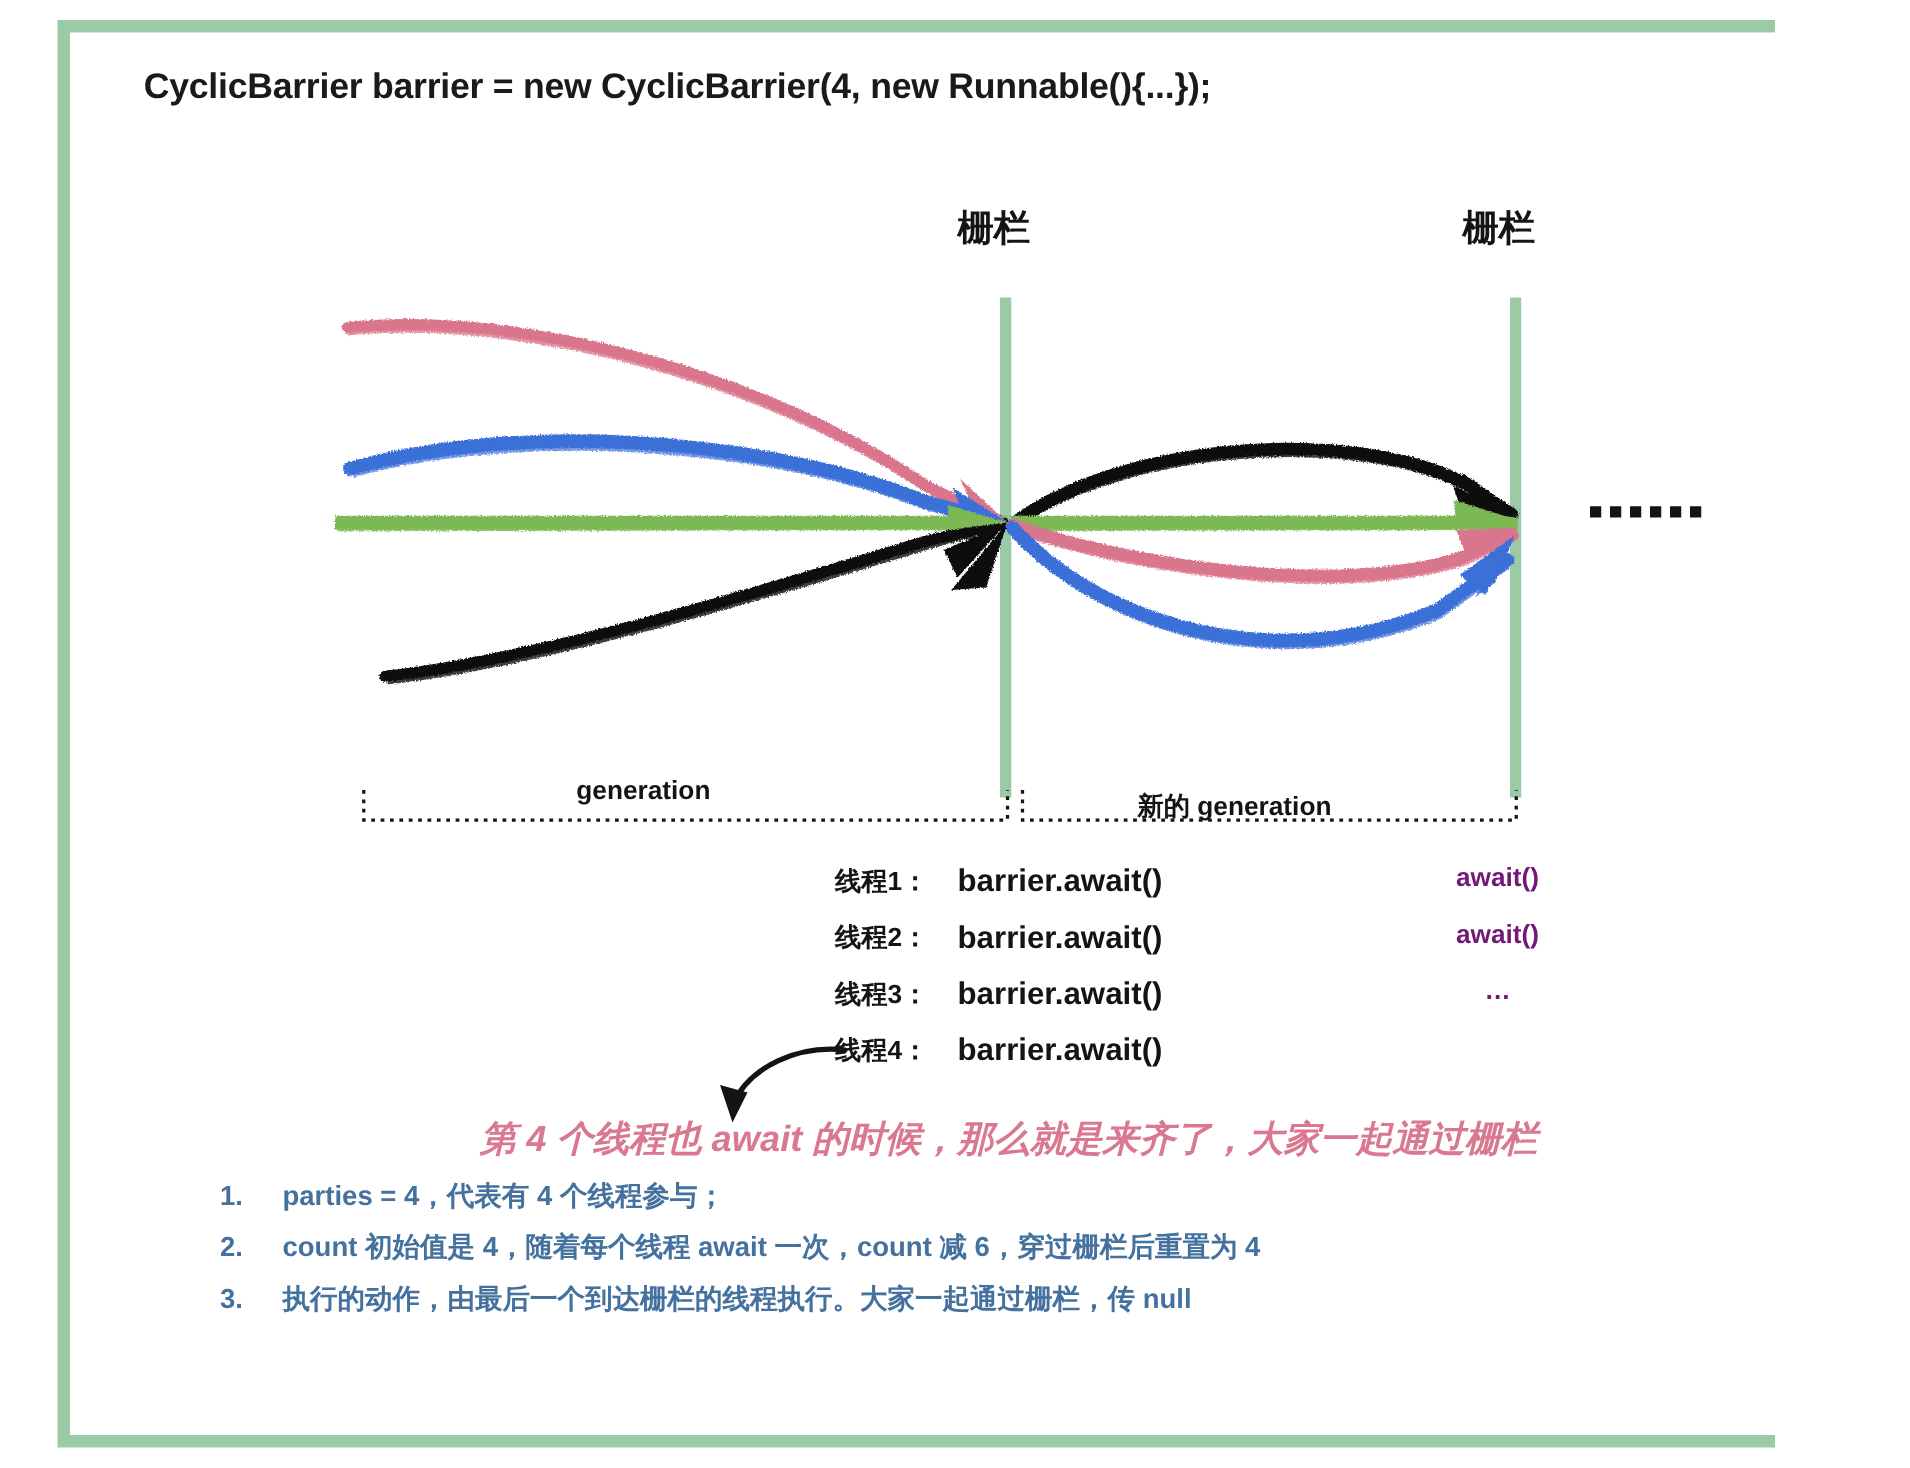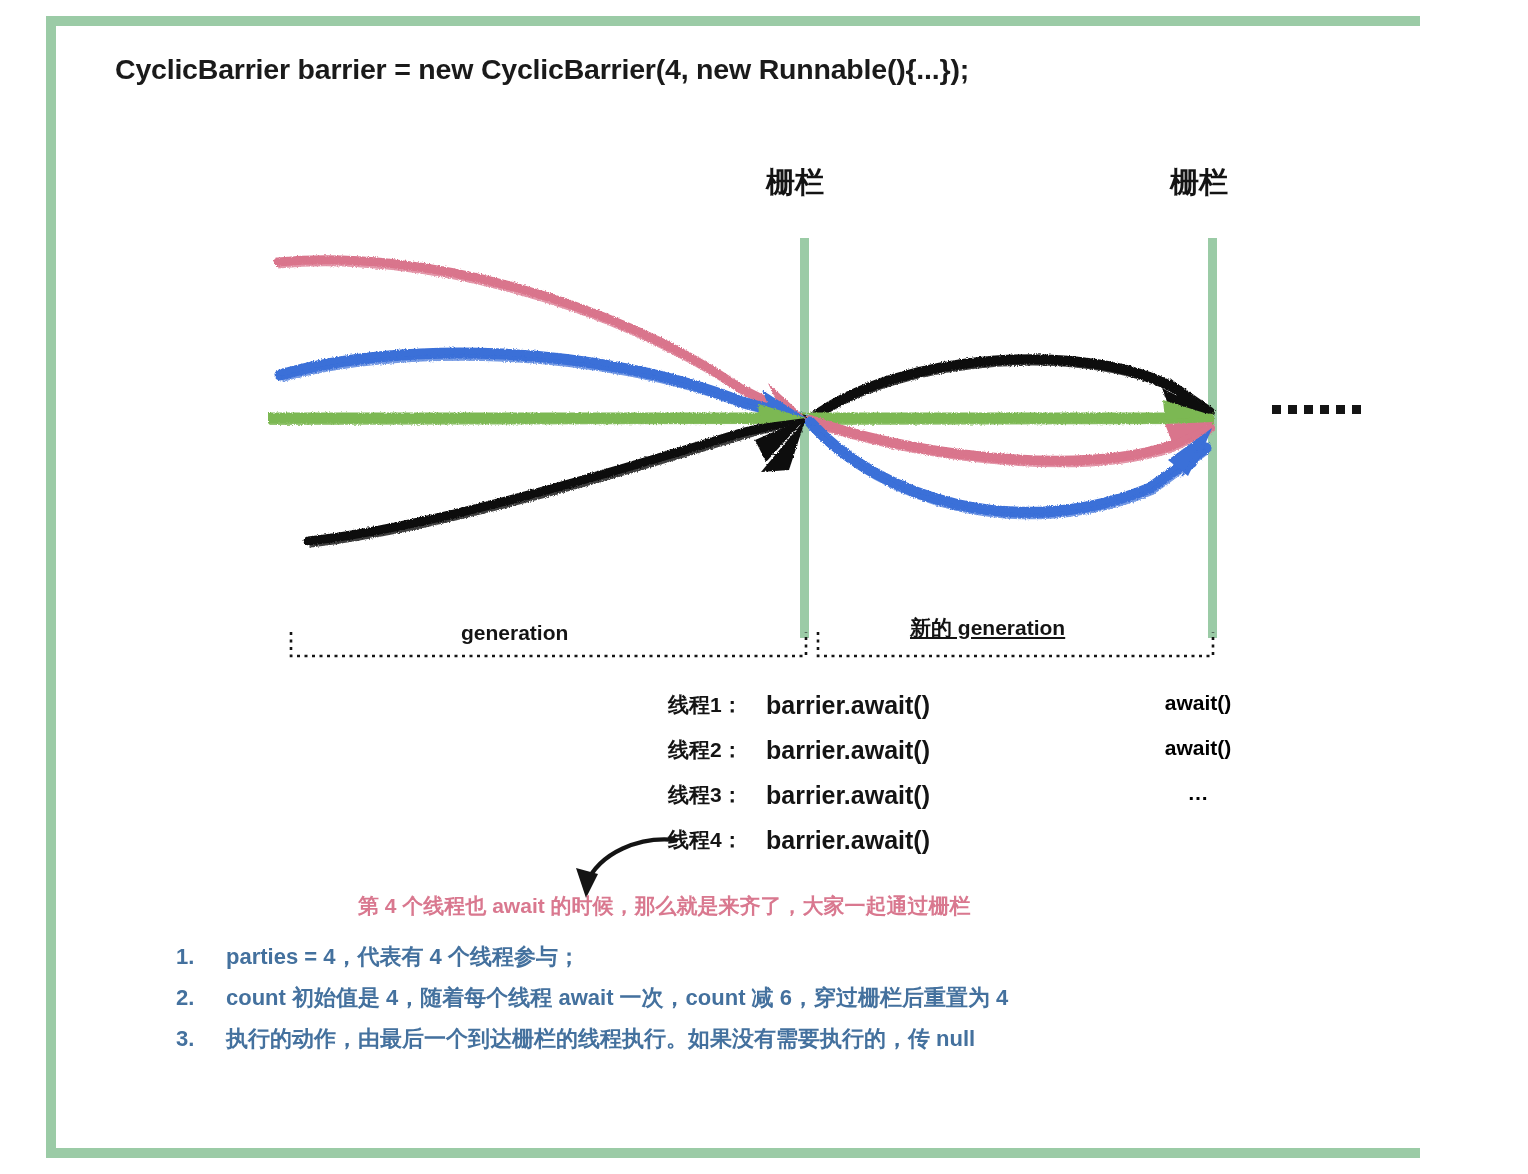"新的 generation" #gen-label-2 { text-decoration: underline -> none; top: 614px -> 631px }
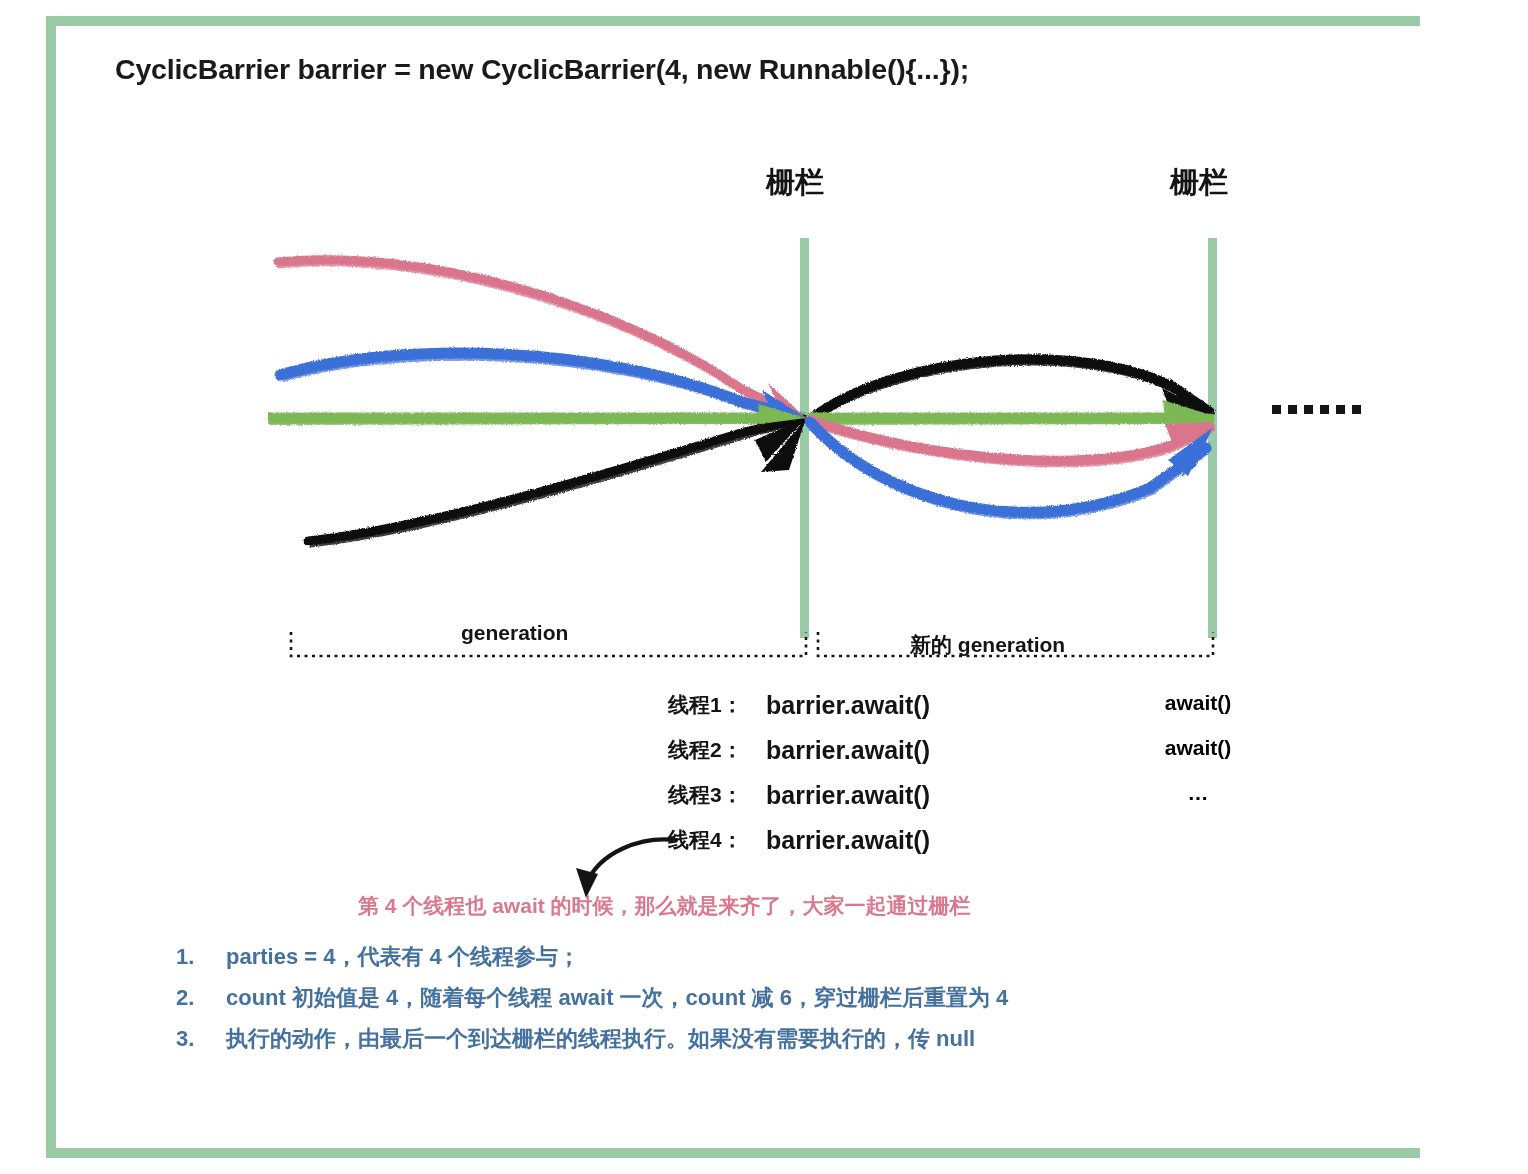"await()" .thread-second { color: #000000 -> #701a75 }
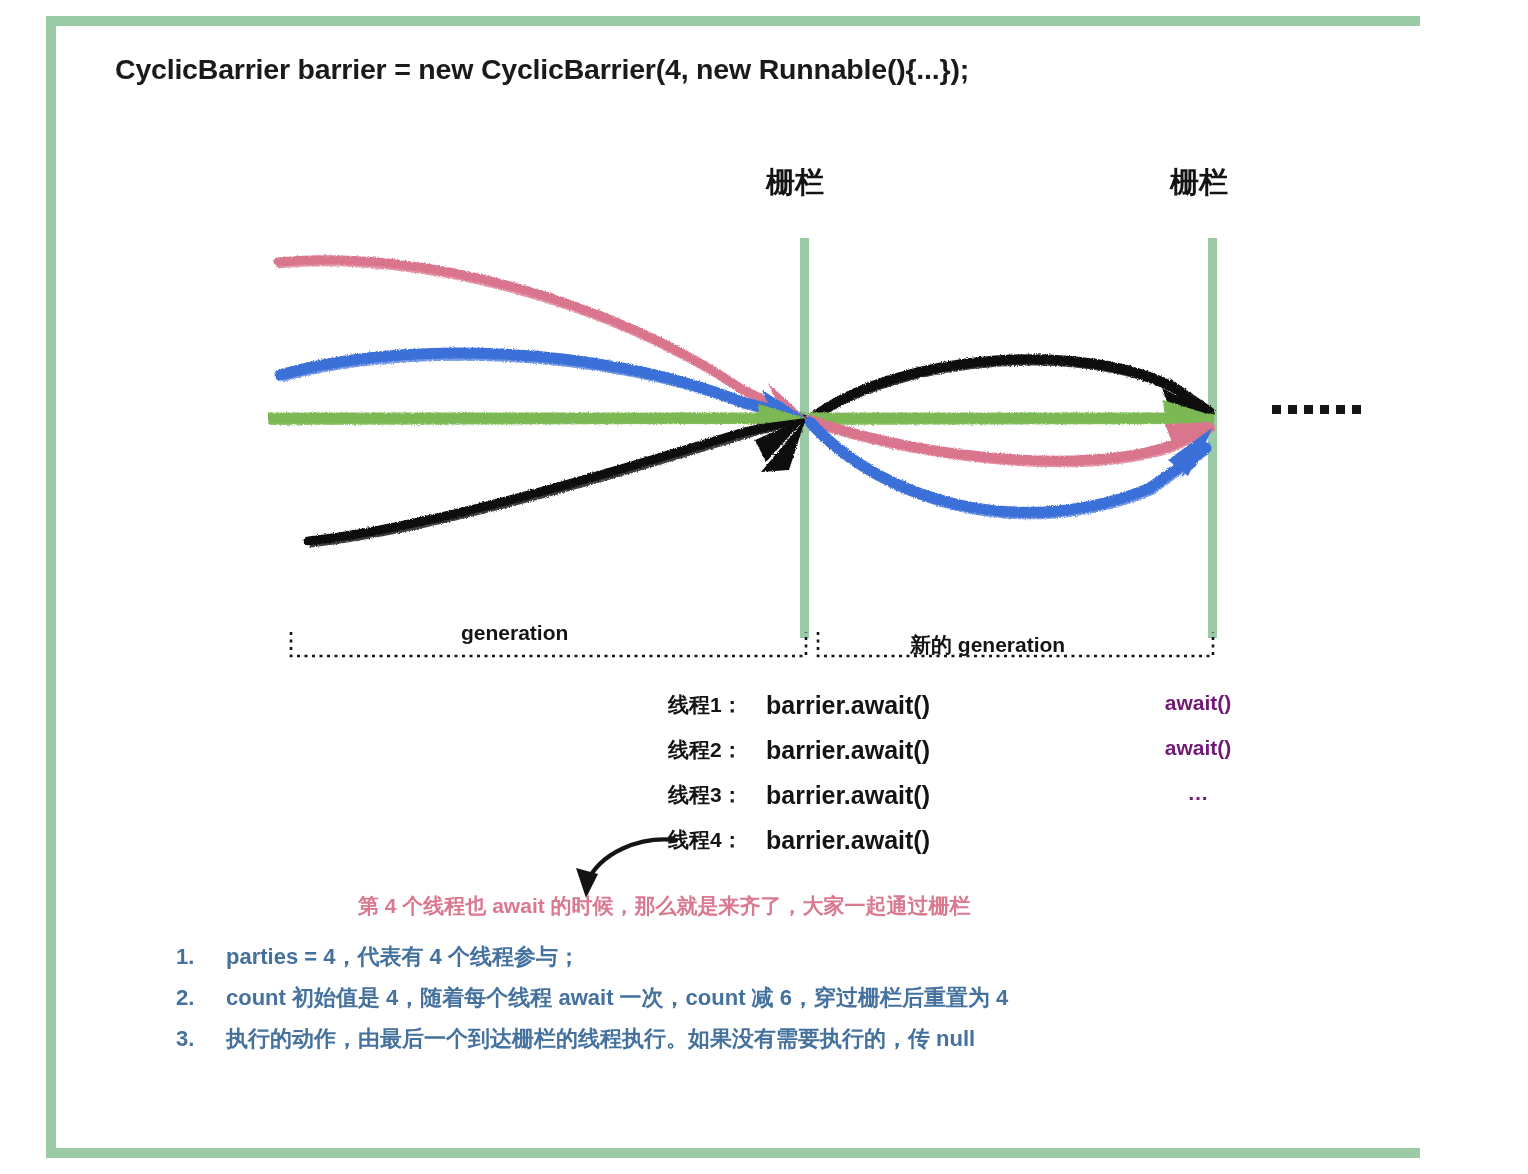"第 4 个线程也 await 的时候，那么就是来齐了，大家一起通过栅栏" #pink-note { font-size: 21px -> 29px; font-style: none -> italic; left: 358px -> 384px }
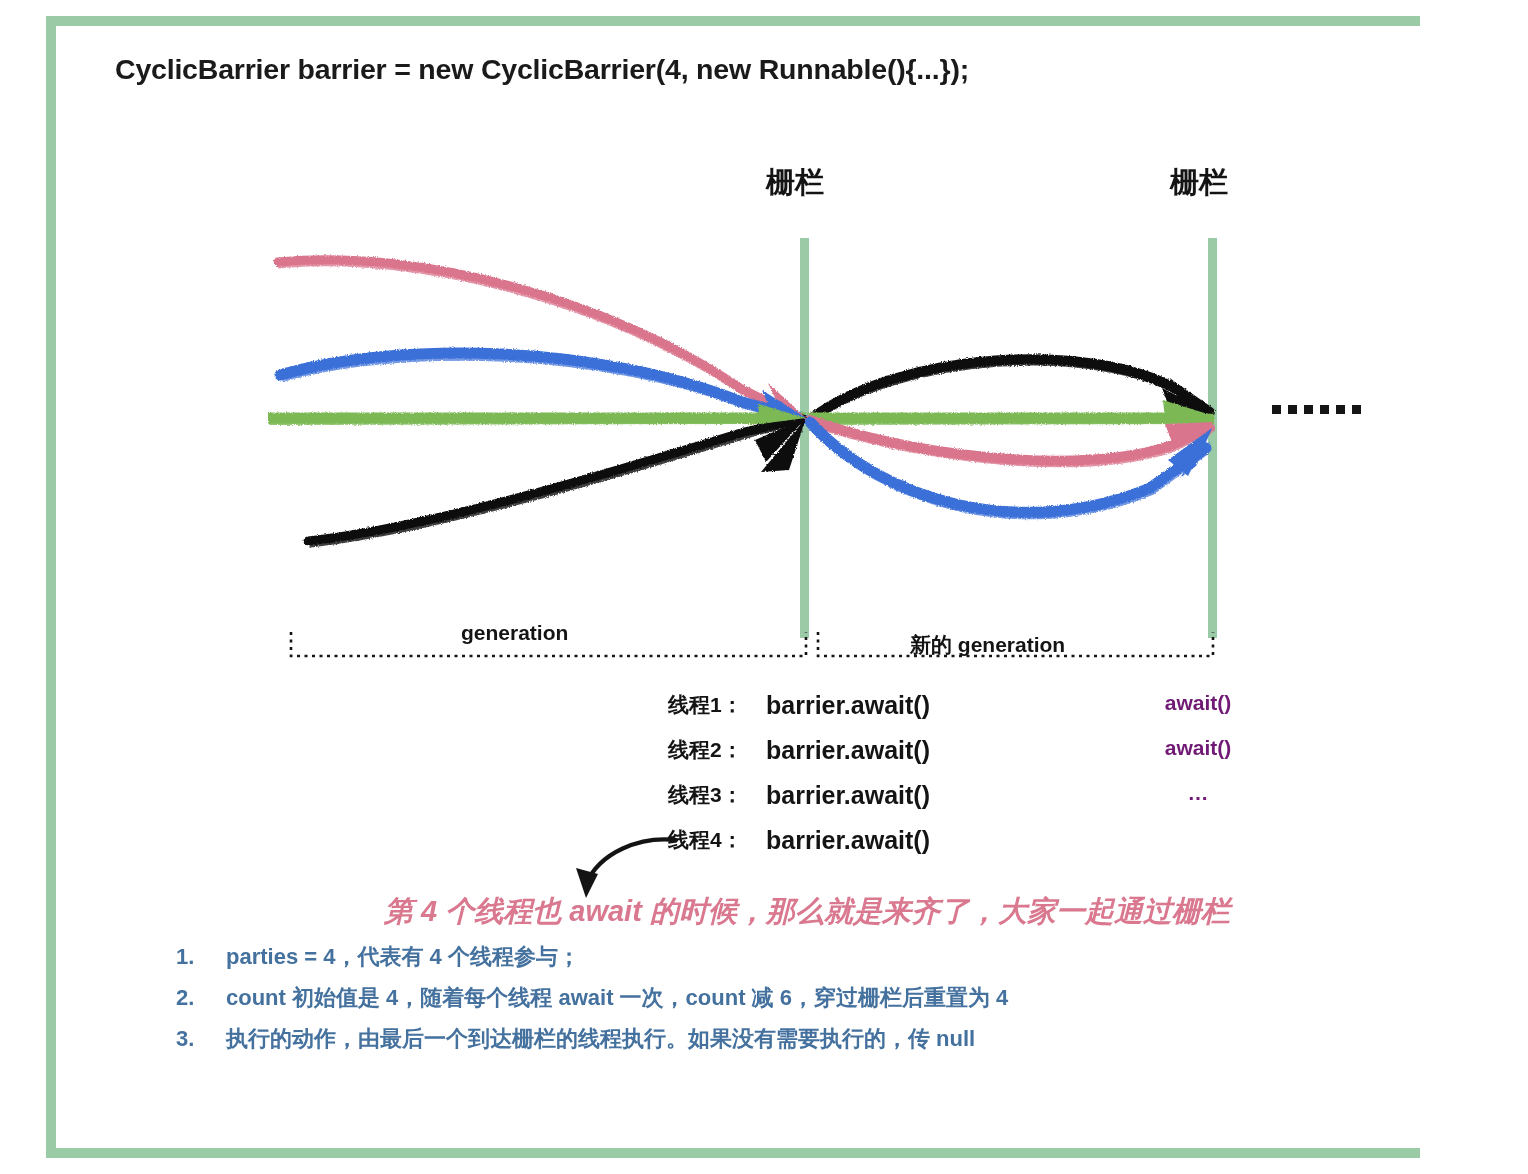"执行的动作，由最后一个到达栅栏的线程执行。如果没有需要执行的，传 null" span.note-line { text: 如果没有需要执行的 -> 大家一起通过栅栏 }
